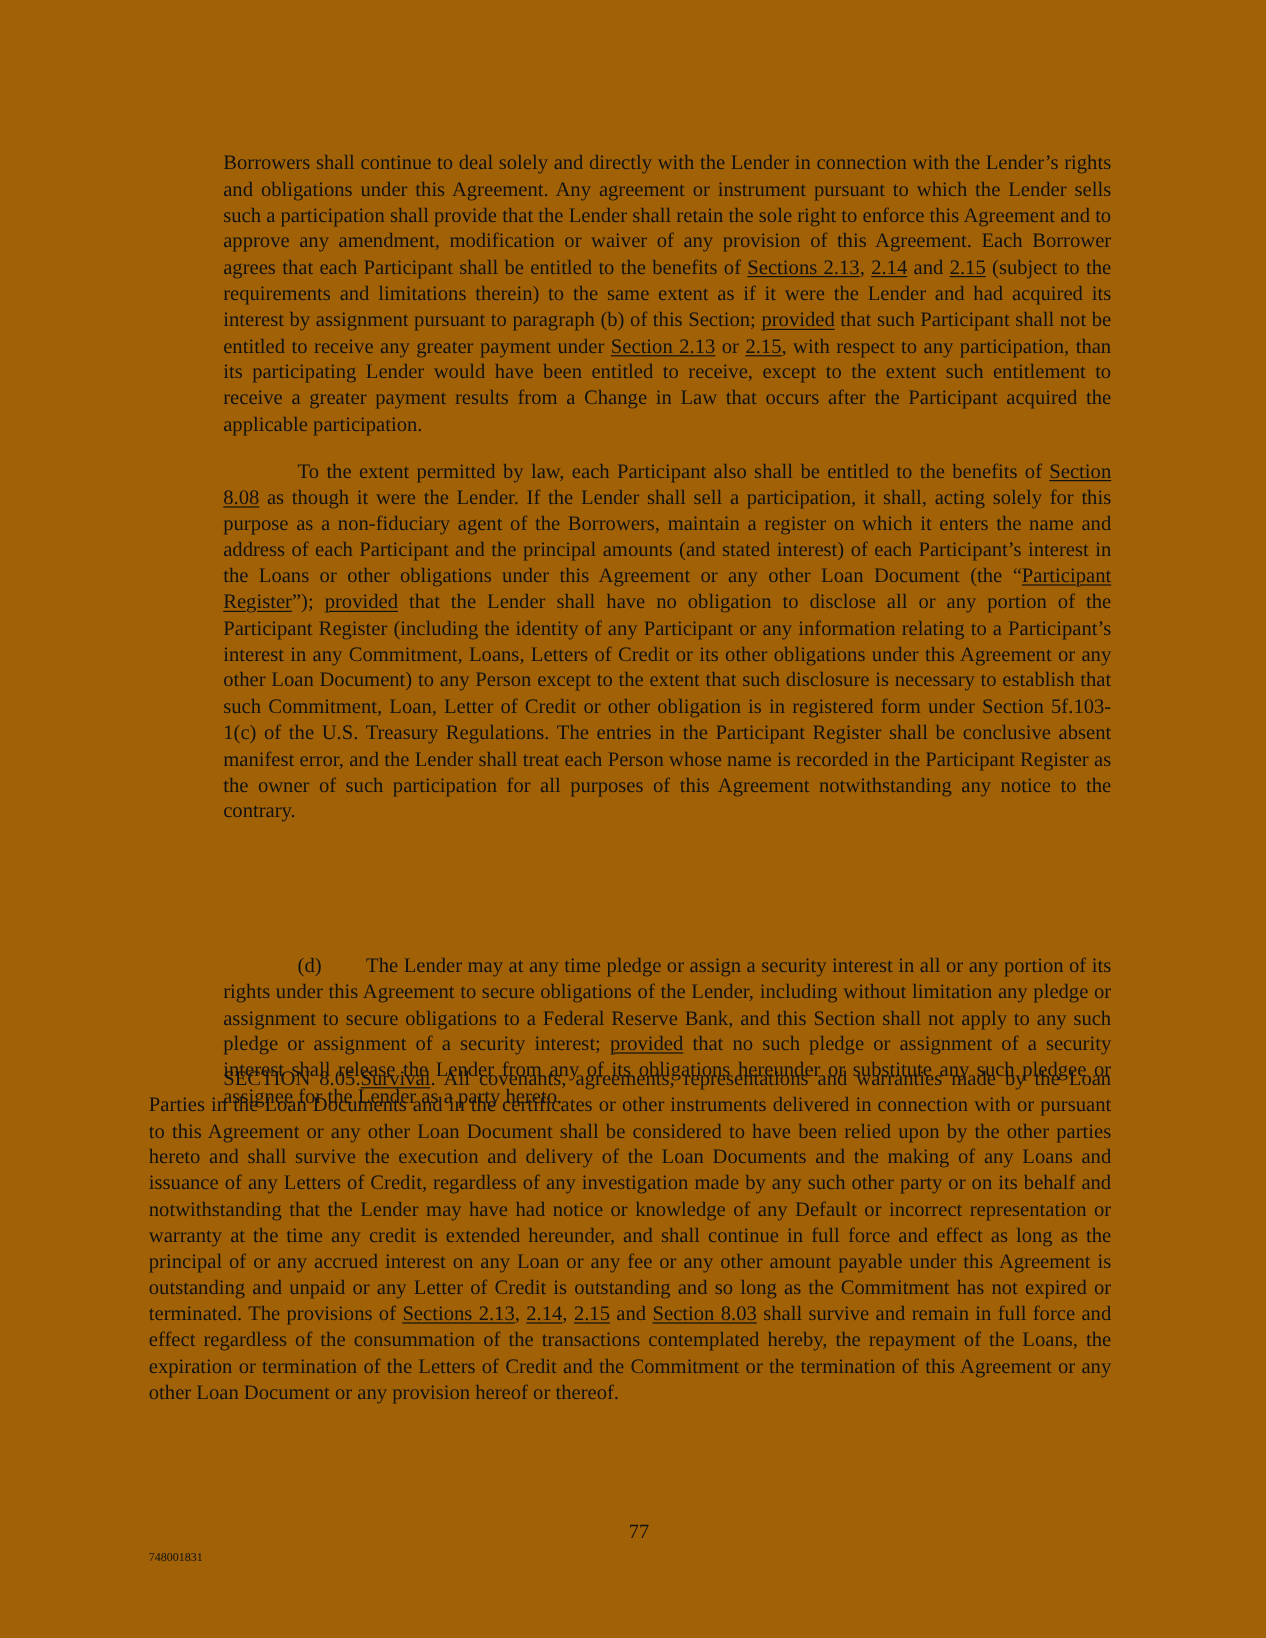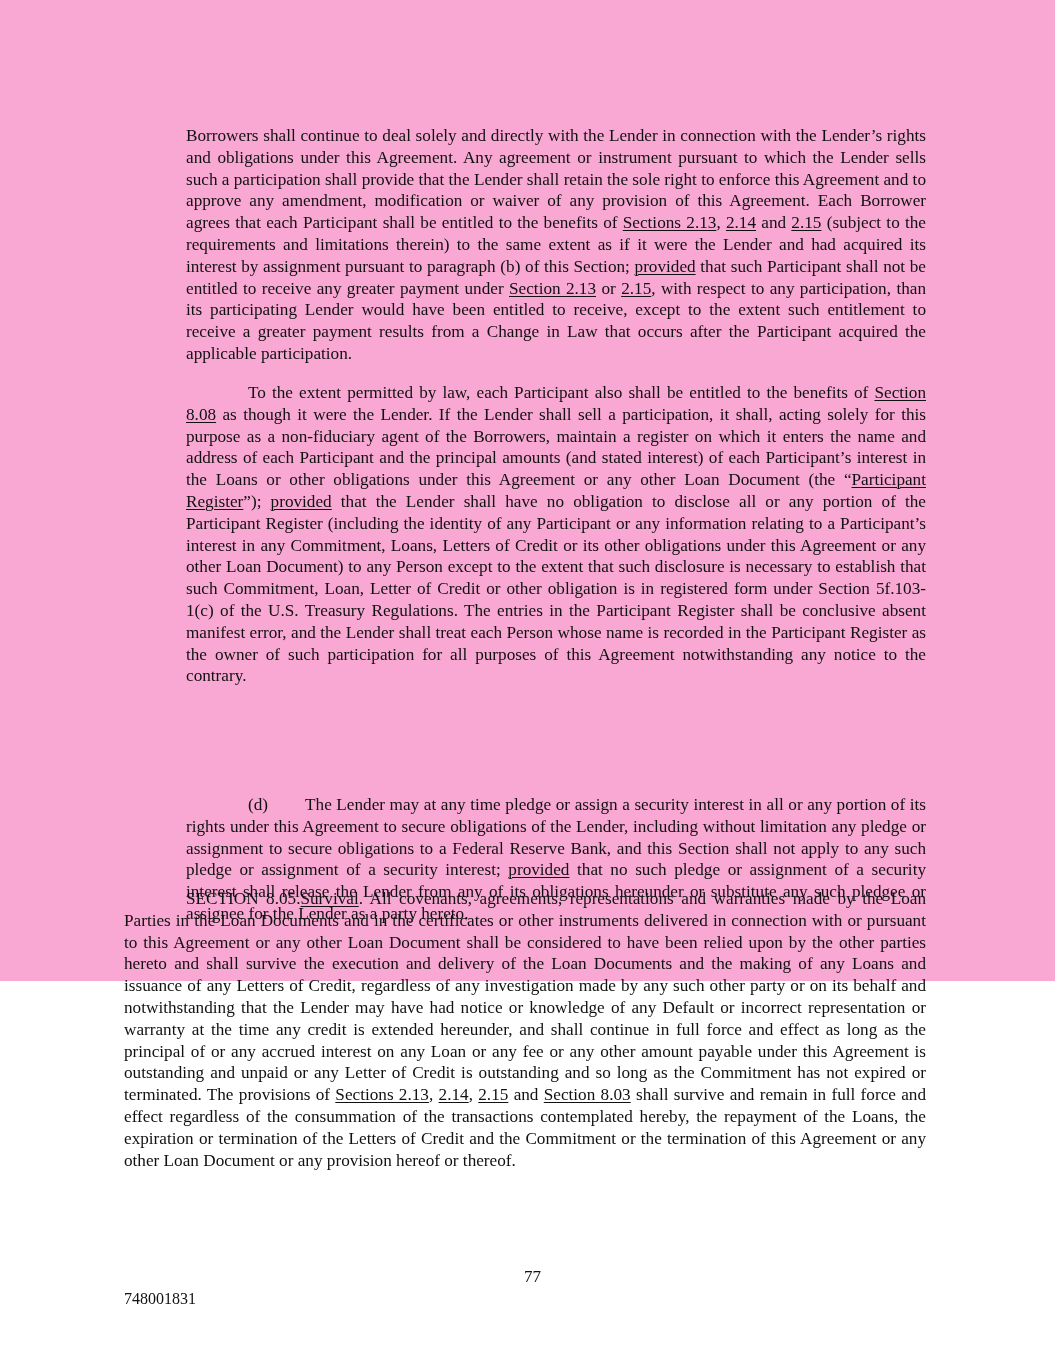"Borrowers shall continue to deal" .page { background: #f9a8d4 -> #a16207; height: 981px -> 1365px }
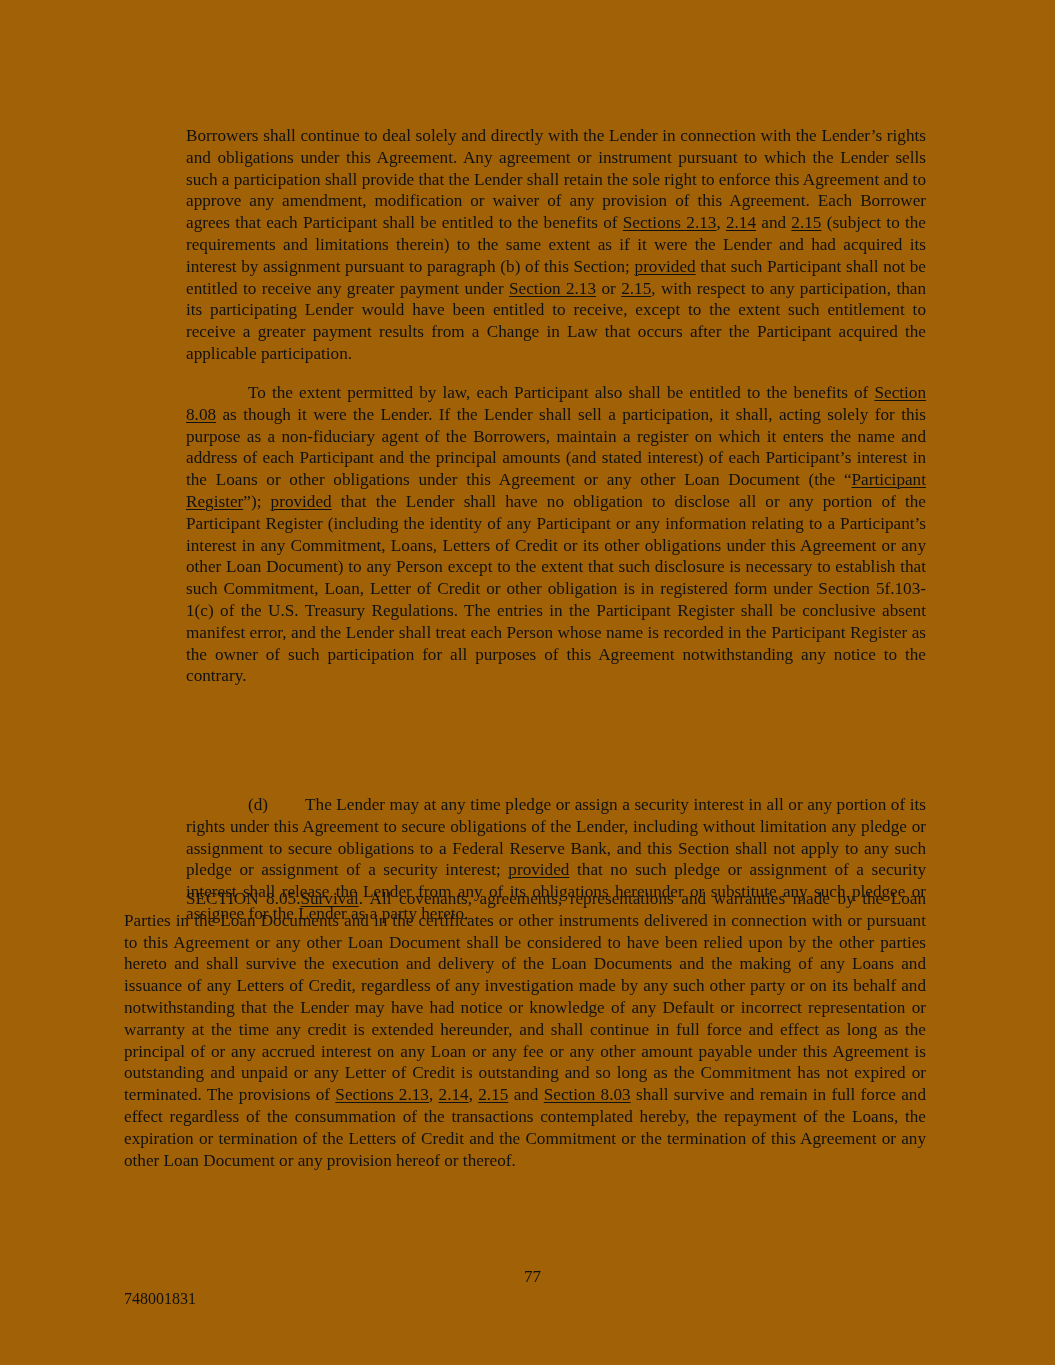"748001831" .doc-id { font-size: 16px -> 10px }
